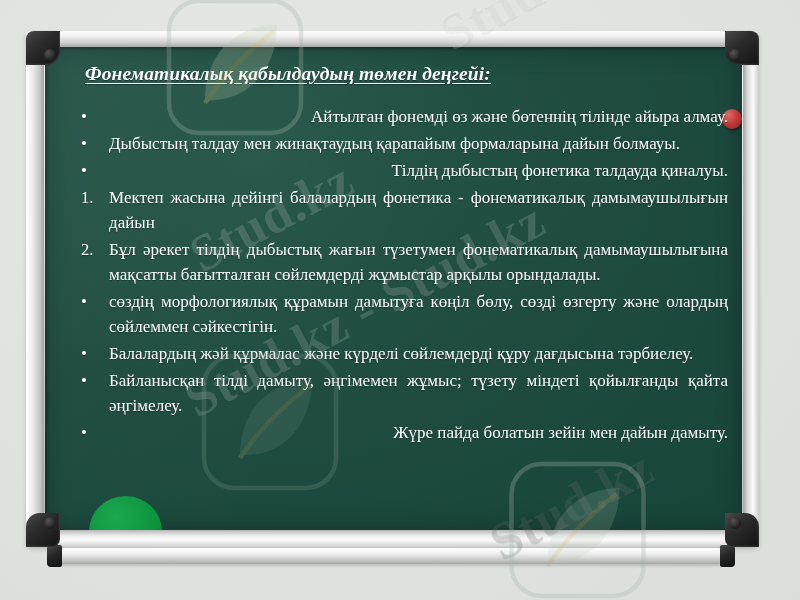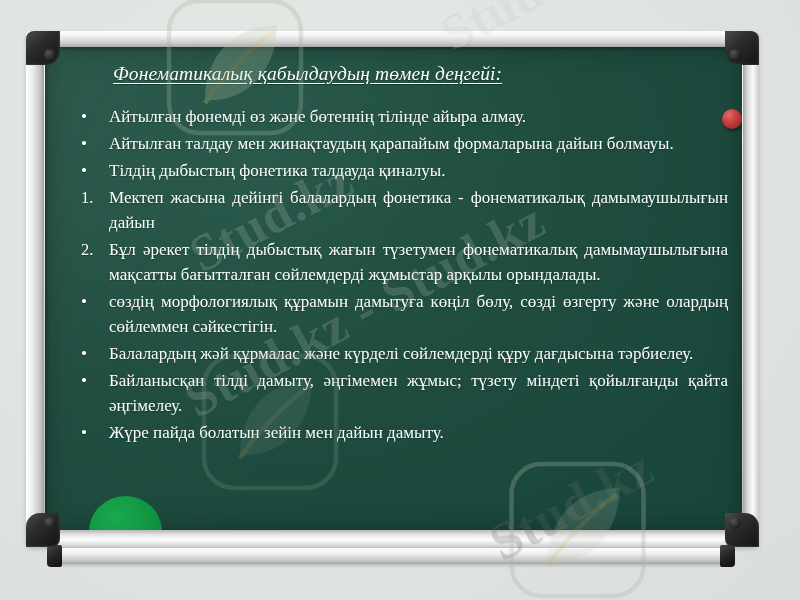"Фонематикалық қабылдаудың төмен деңгейі:" #board-title { font-weight: 400 -> 700; margin-left: 28px -> none }
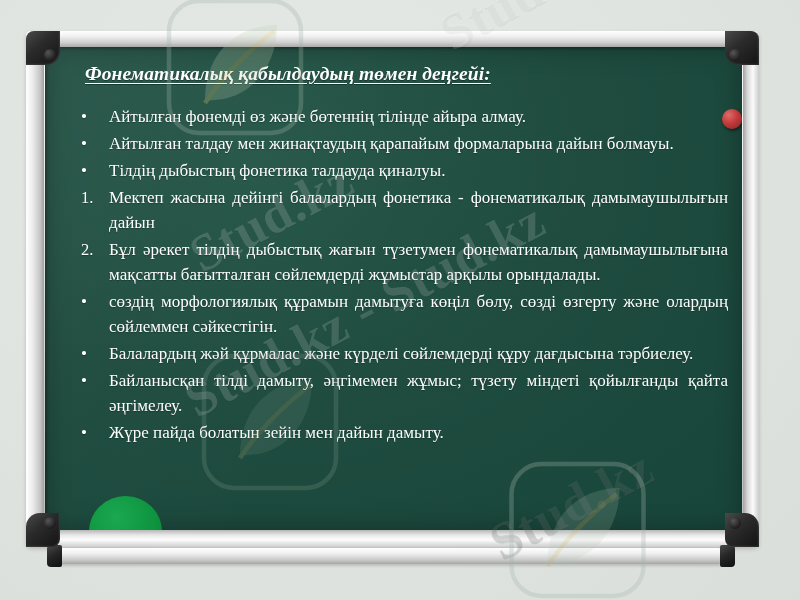"Айтылған фонемді өз және бөтеннің" .item-text.nojust { text-align: left -> right }
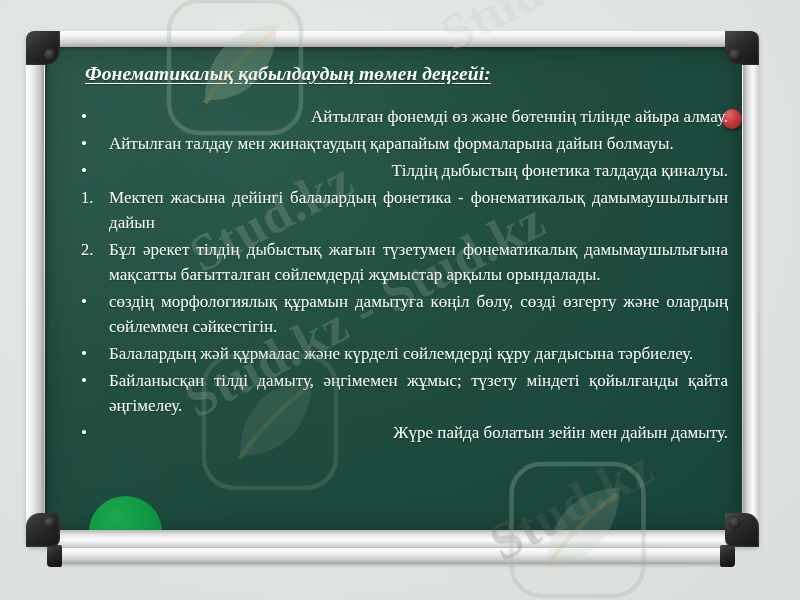"Айтылған талдау мен жинақтаудың" div.item-text { text: Айтылған -> Дыбыстың }
